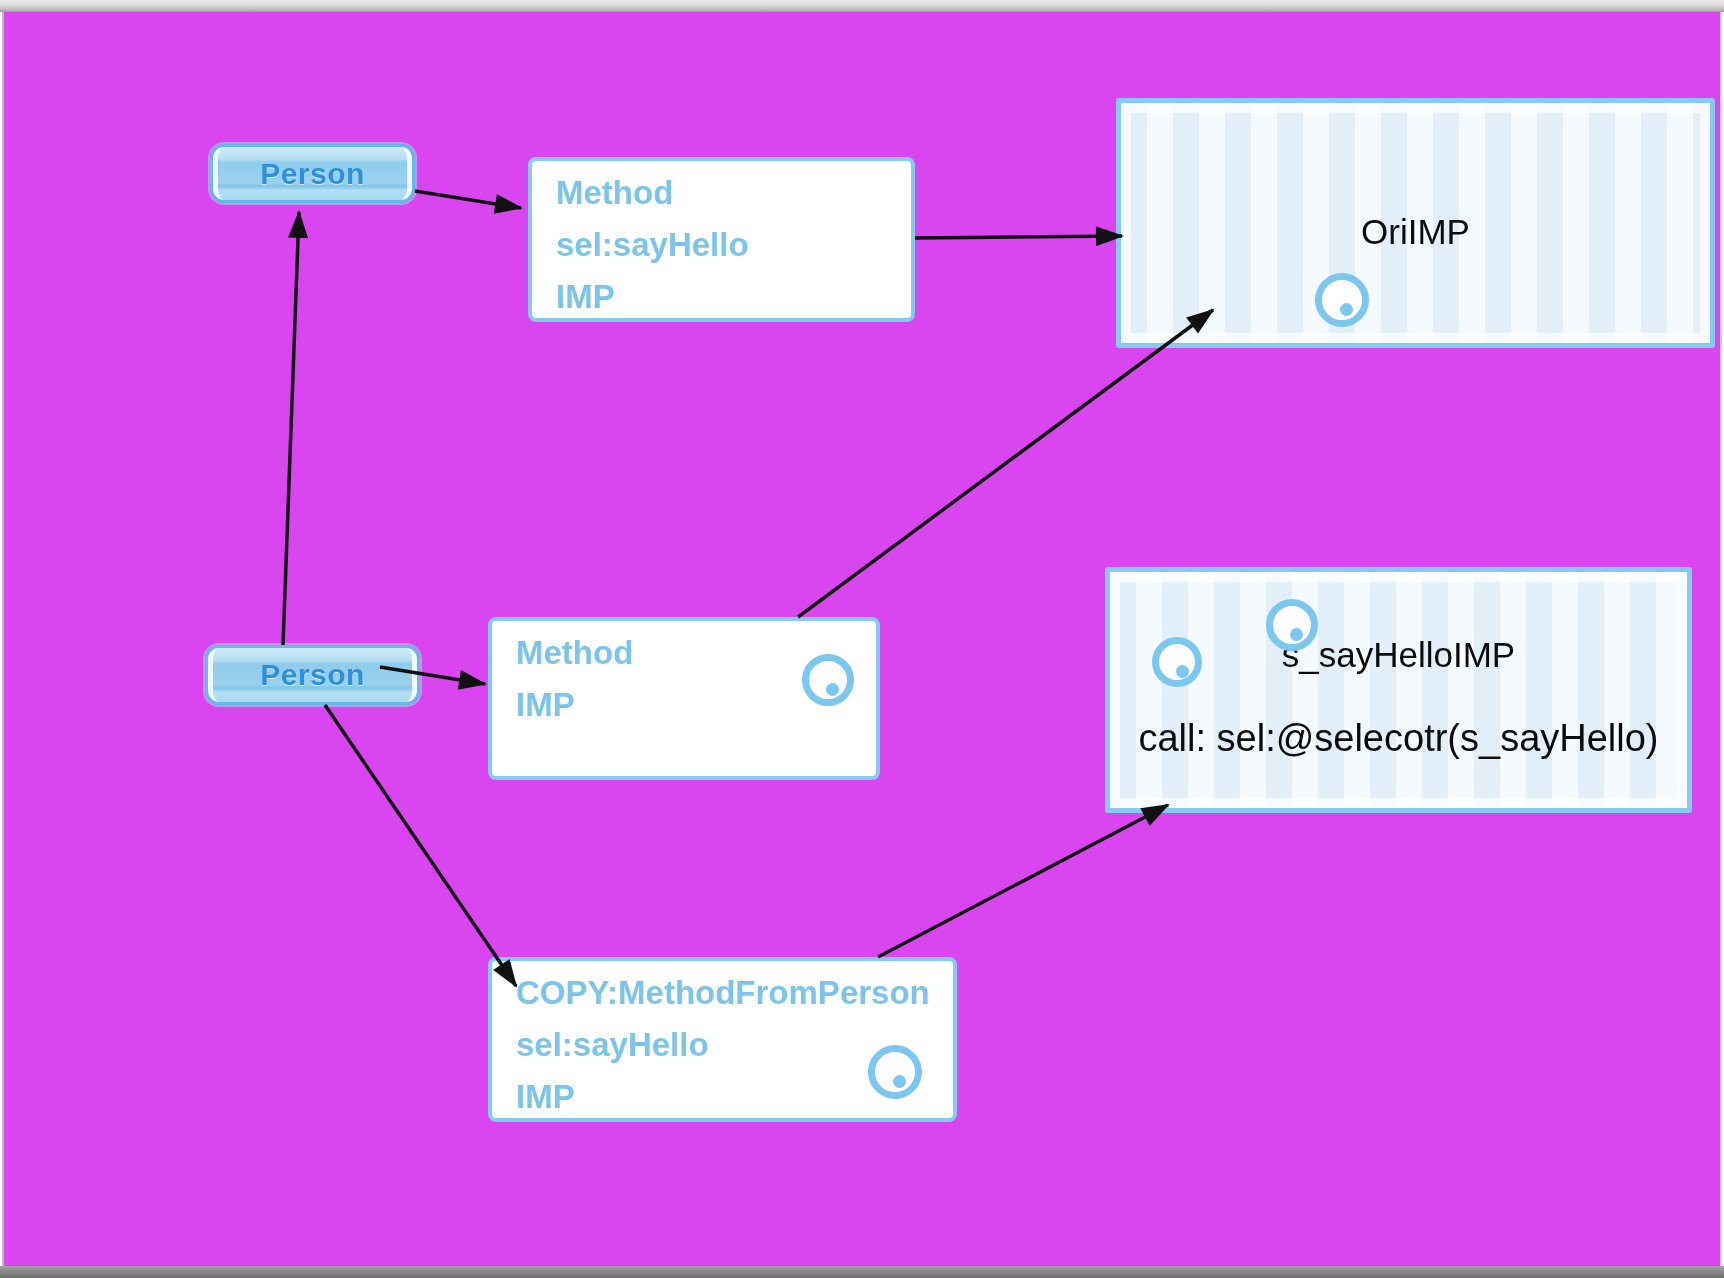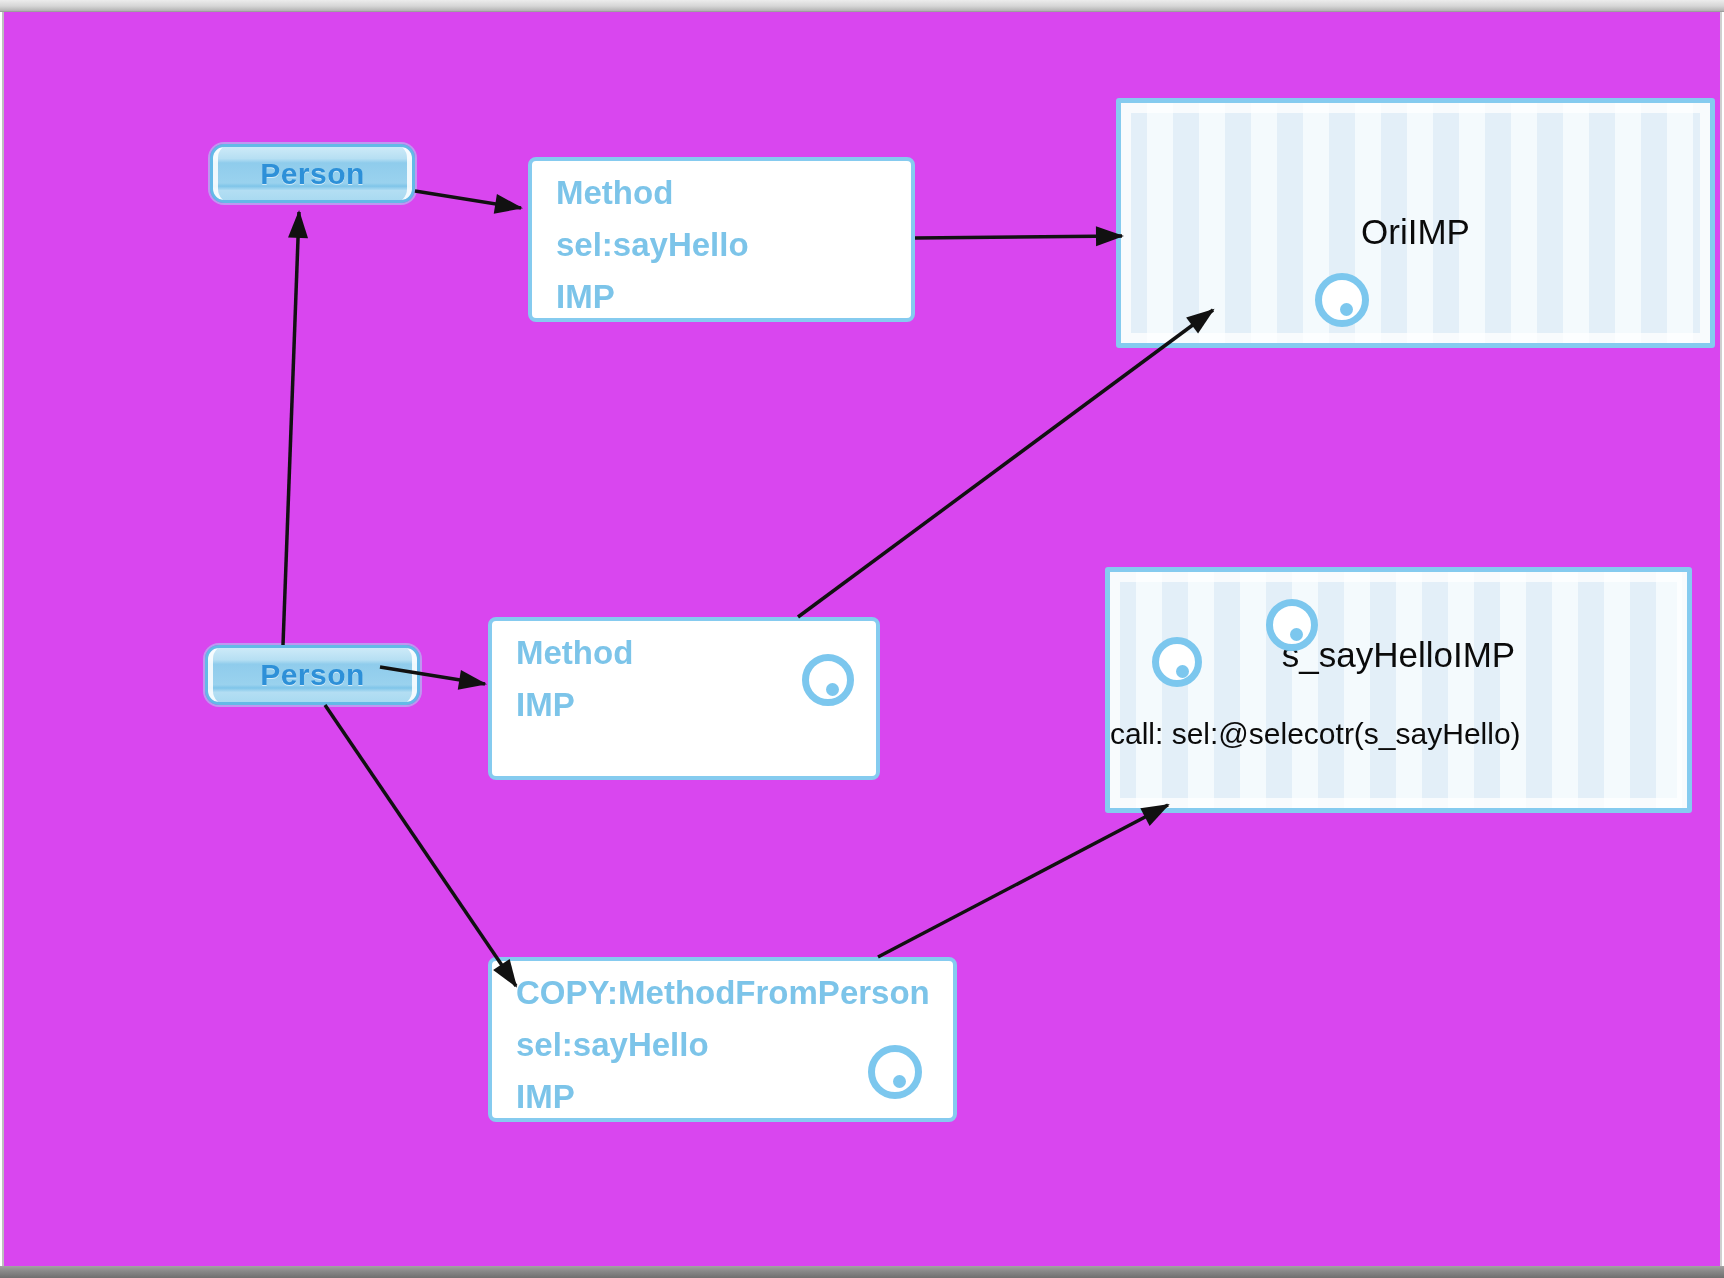"call: sel:@selecotr(s_sayHello)" .imp-call { font-size: 30px -> 38px; text-align: none -> center }
